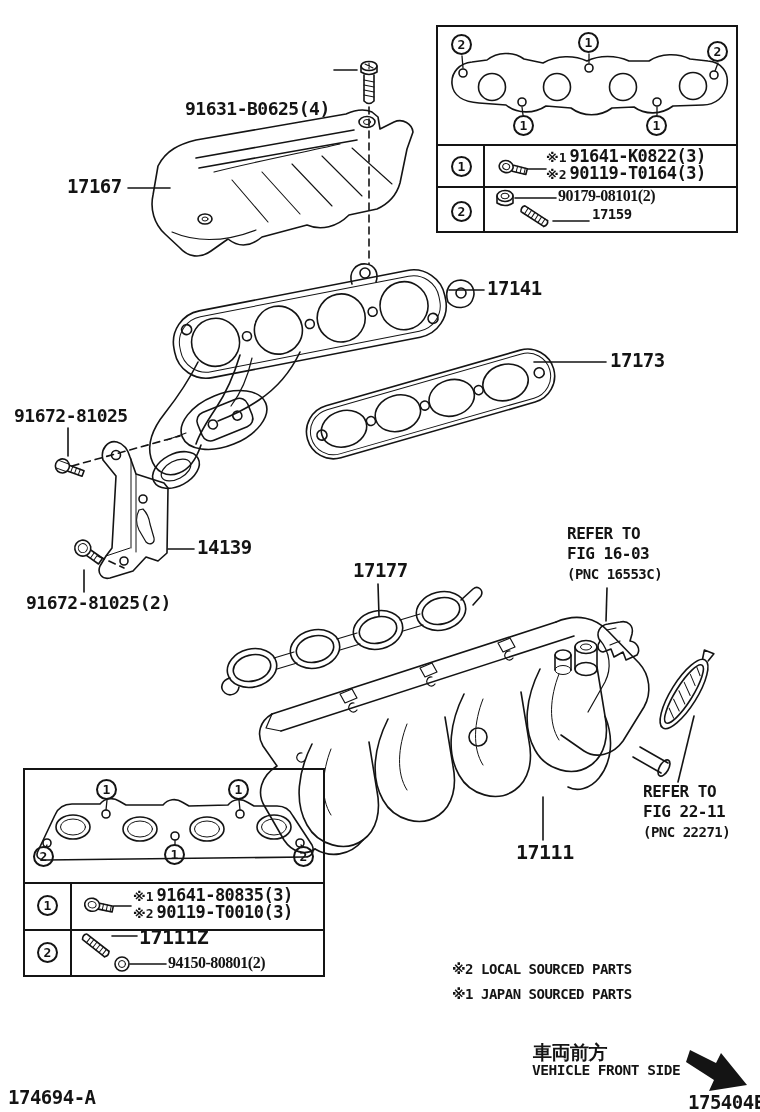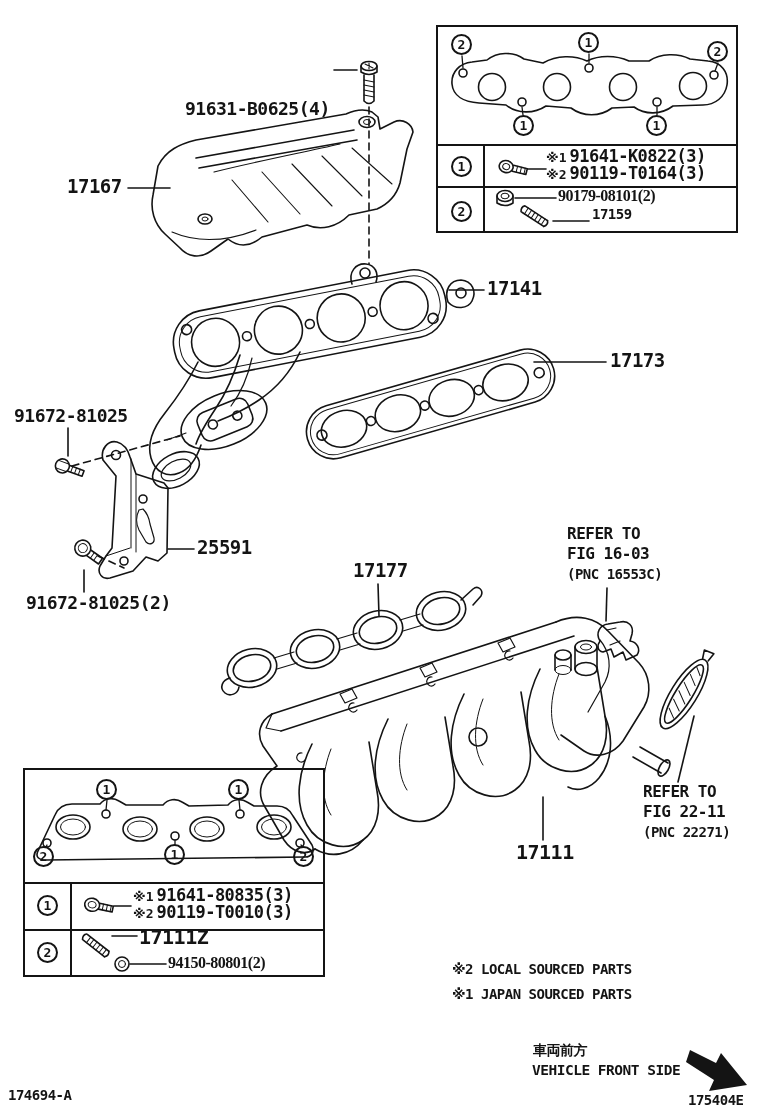"25591" div.lbl { text: 25591 -> 14139 }
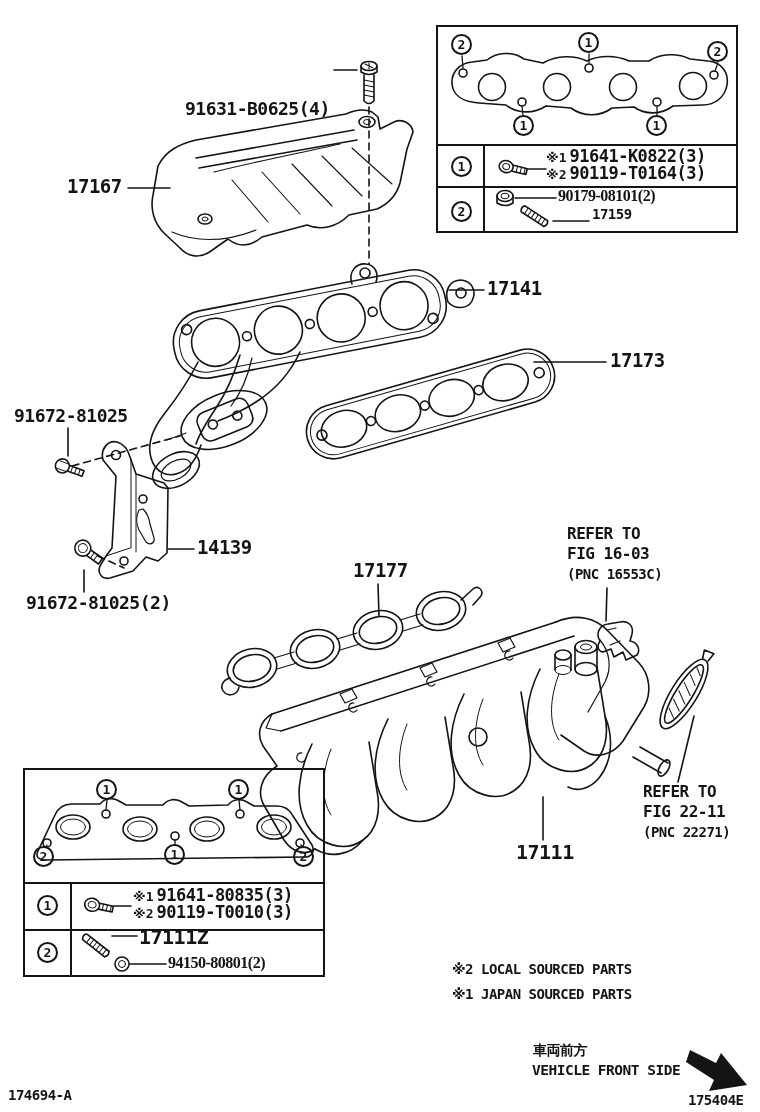"車両前方" .f15 { font-size: 14px -> 19px }
